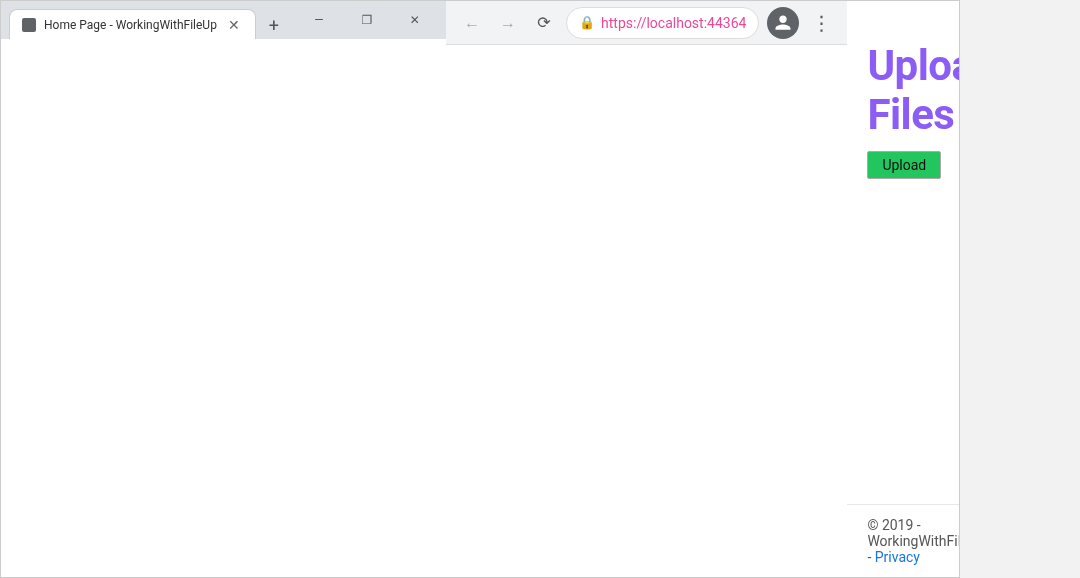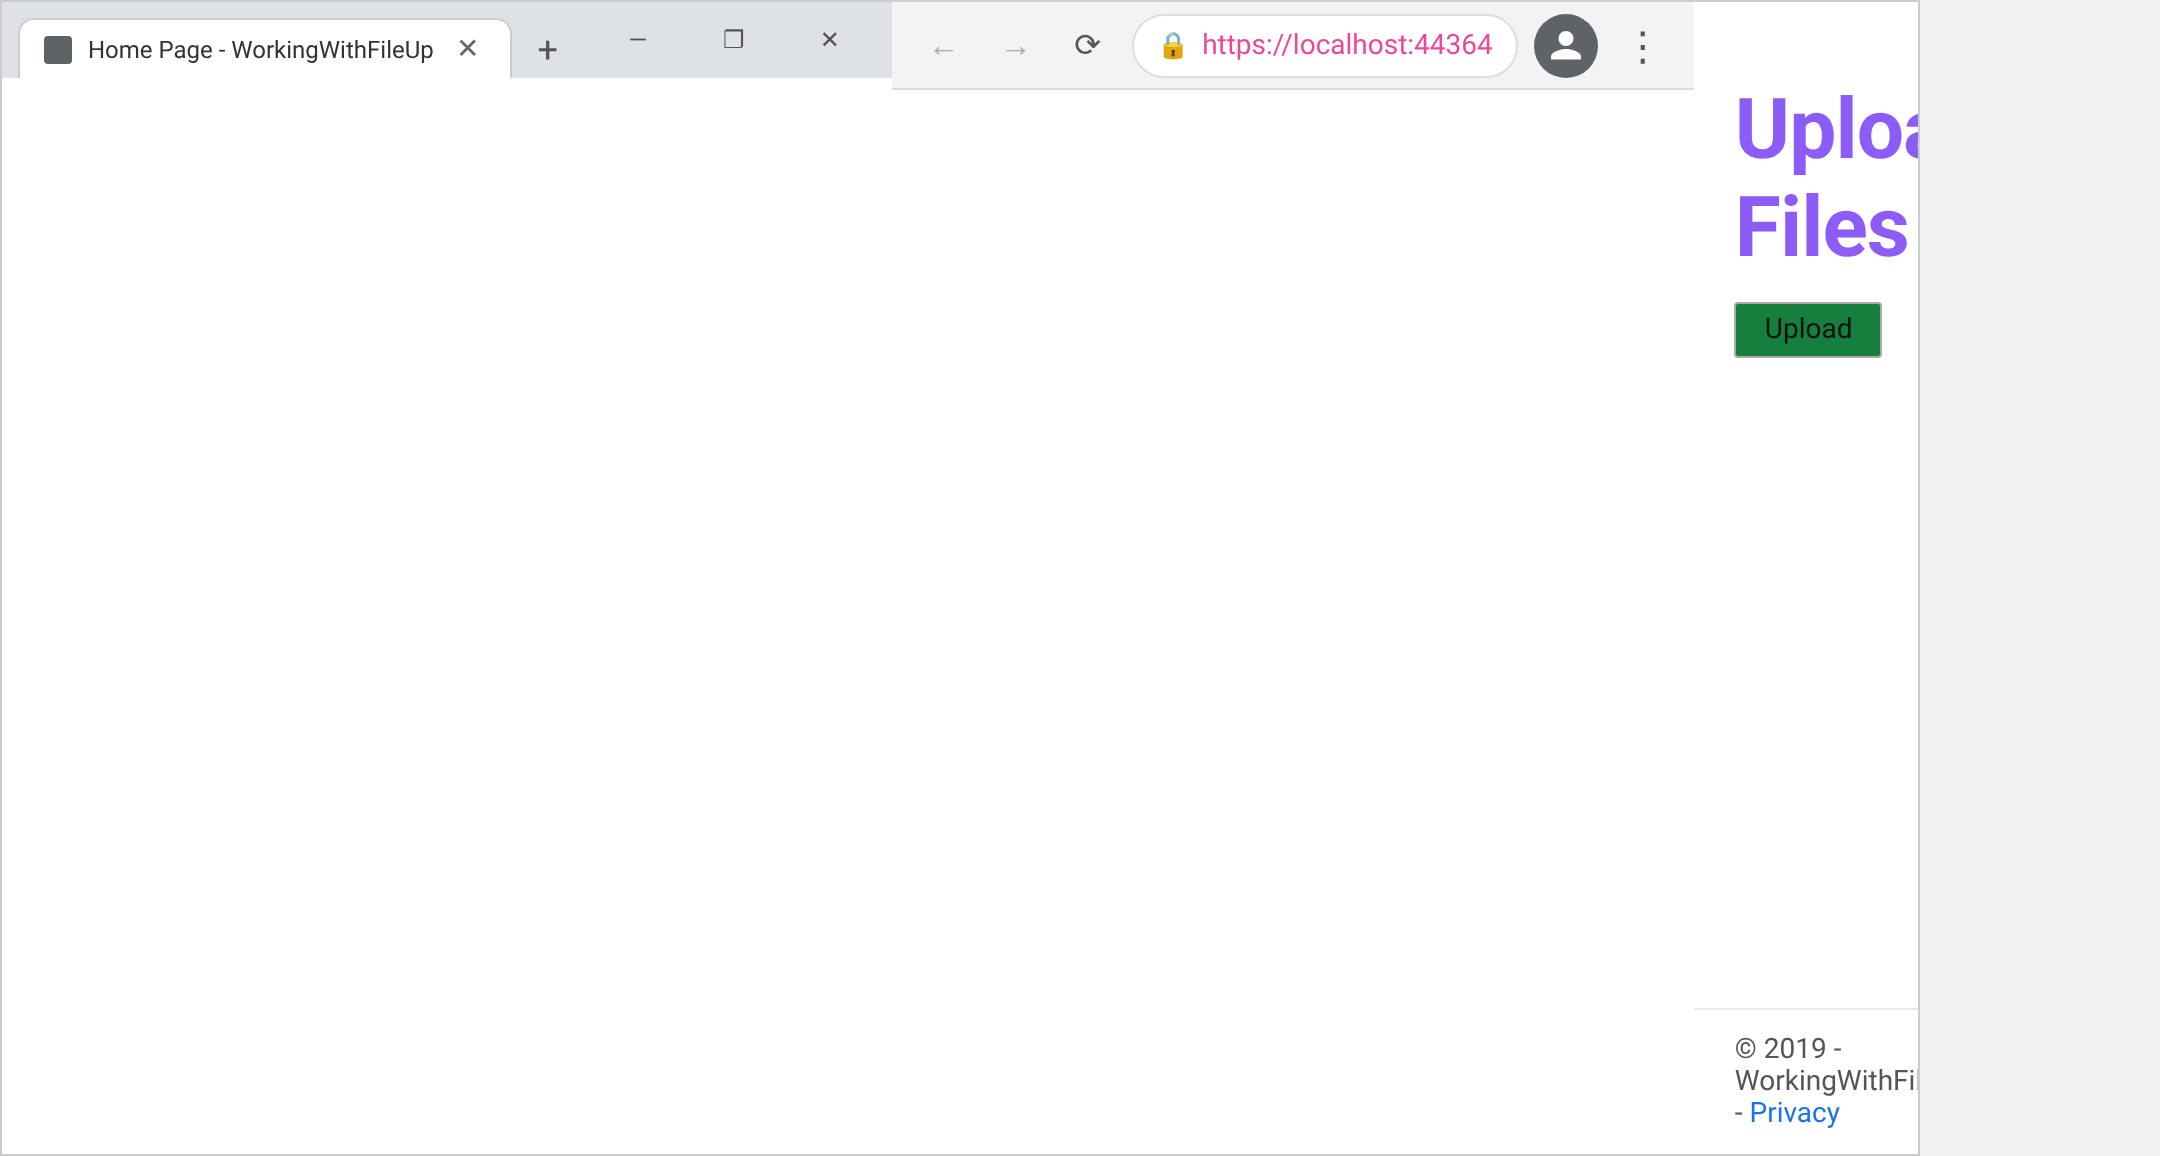"Upload" .upload-btn { background: #15803d -> #22c55e }
